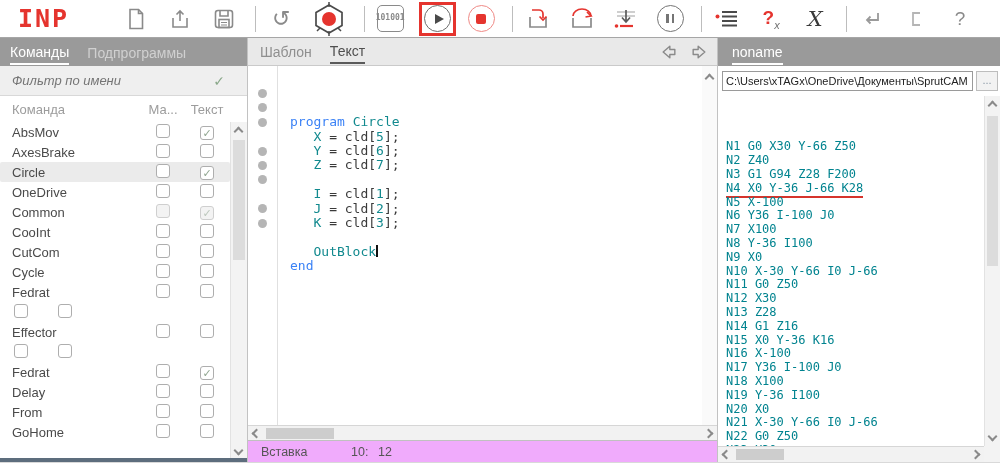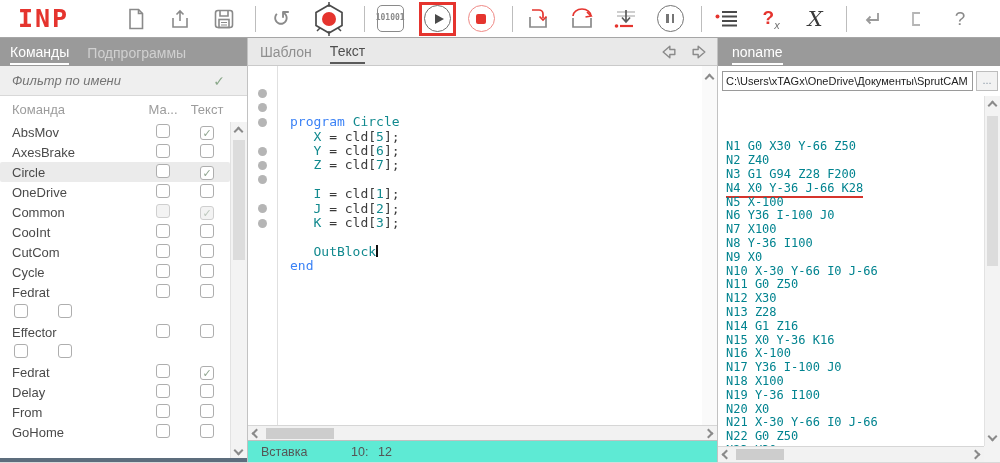"Вставка" .statusbar { background: #5eead4 -> #f0abfc }
